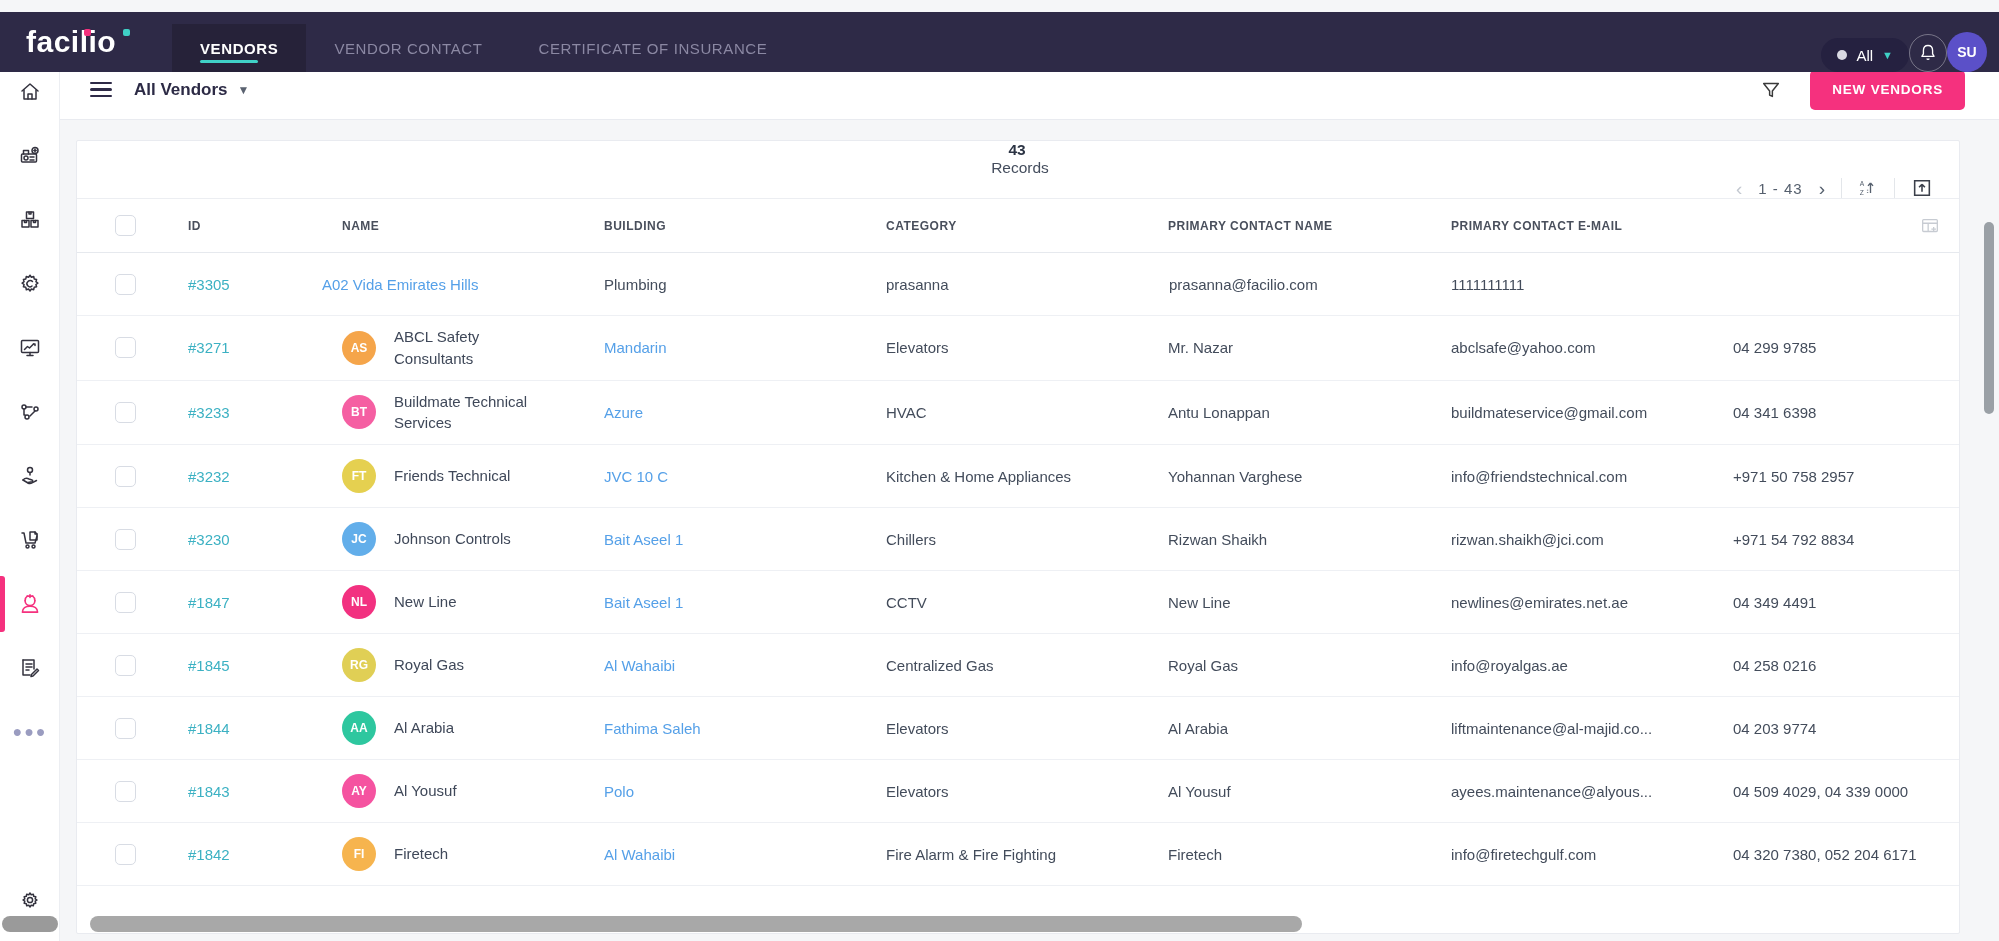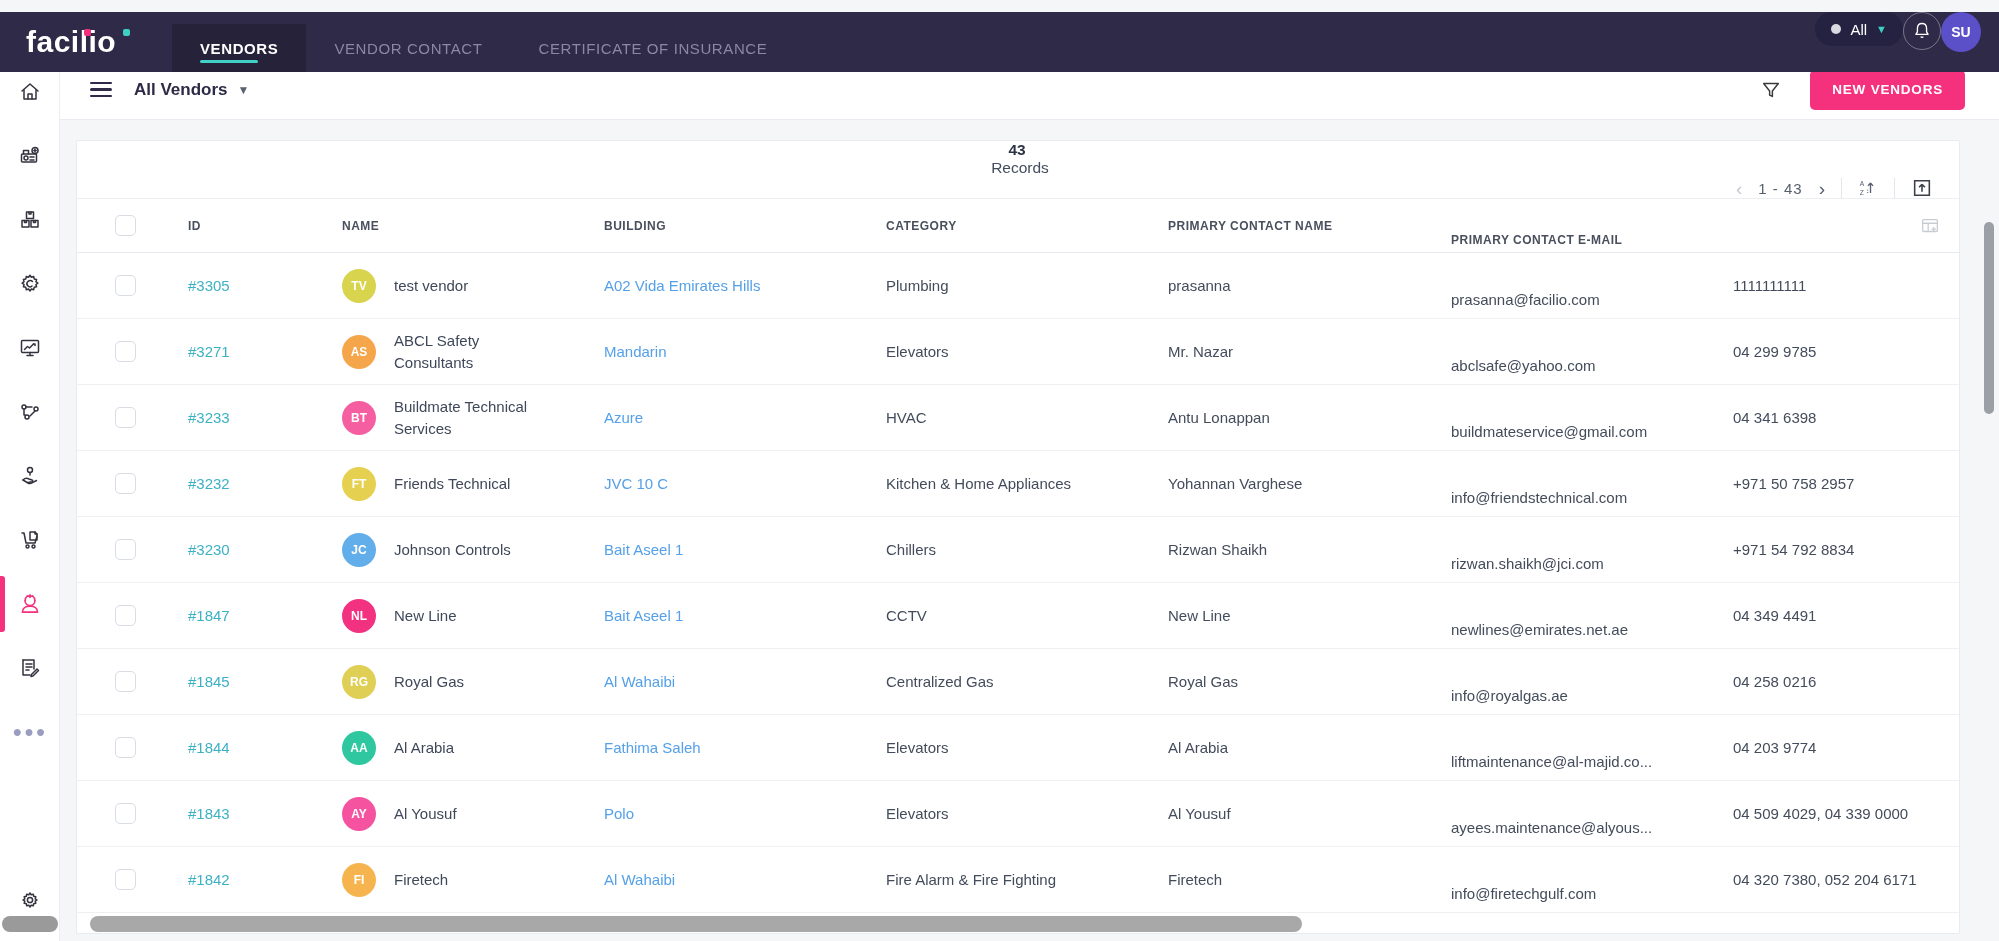"All" .nav-right { align-items: flex-start -> flex-end; padding-right: 18px -> 12px }
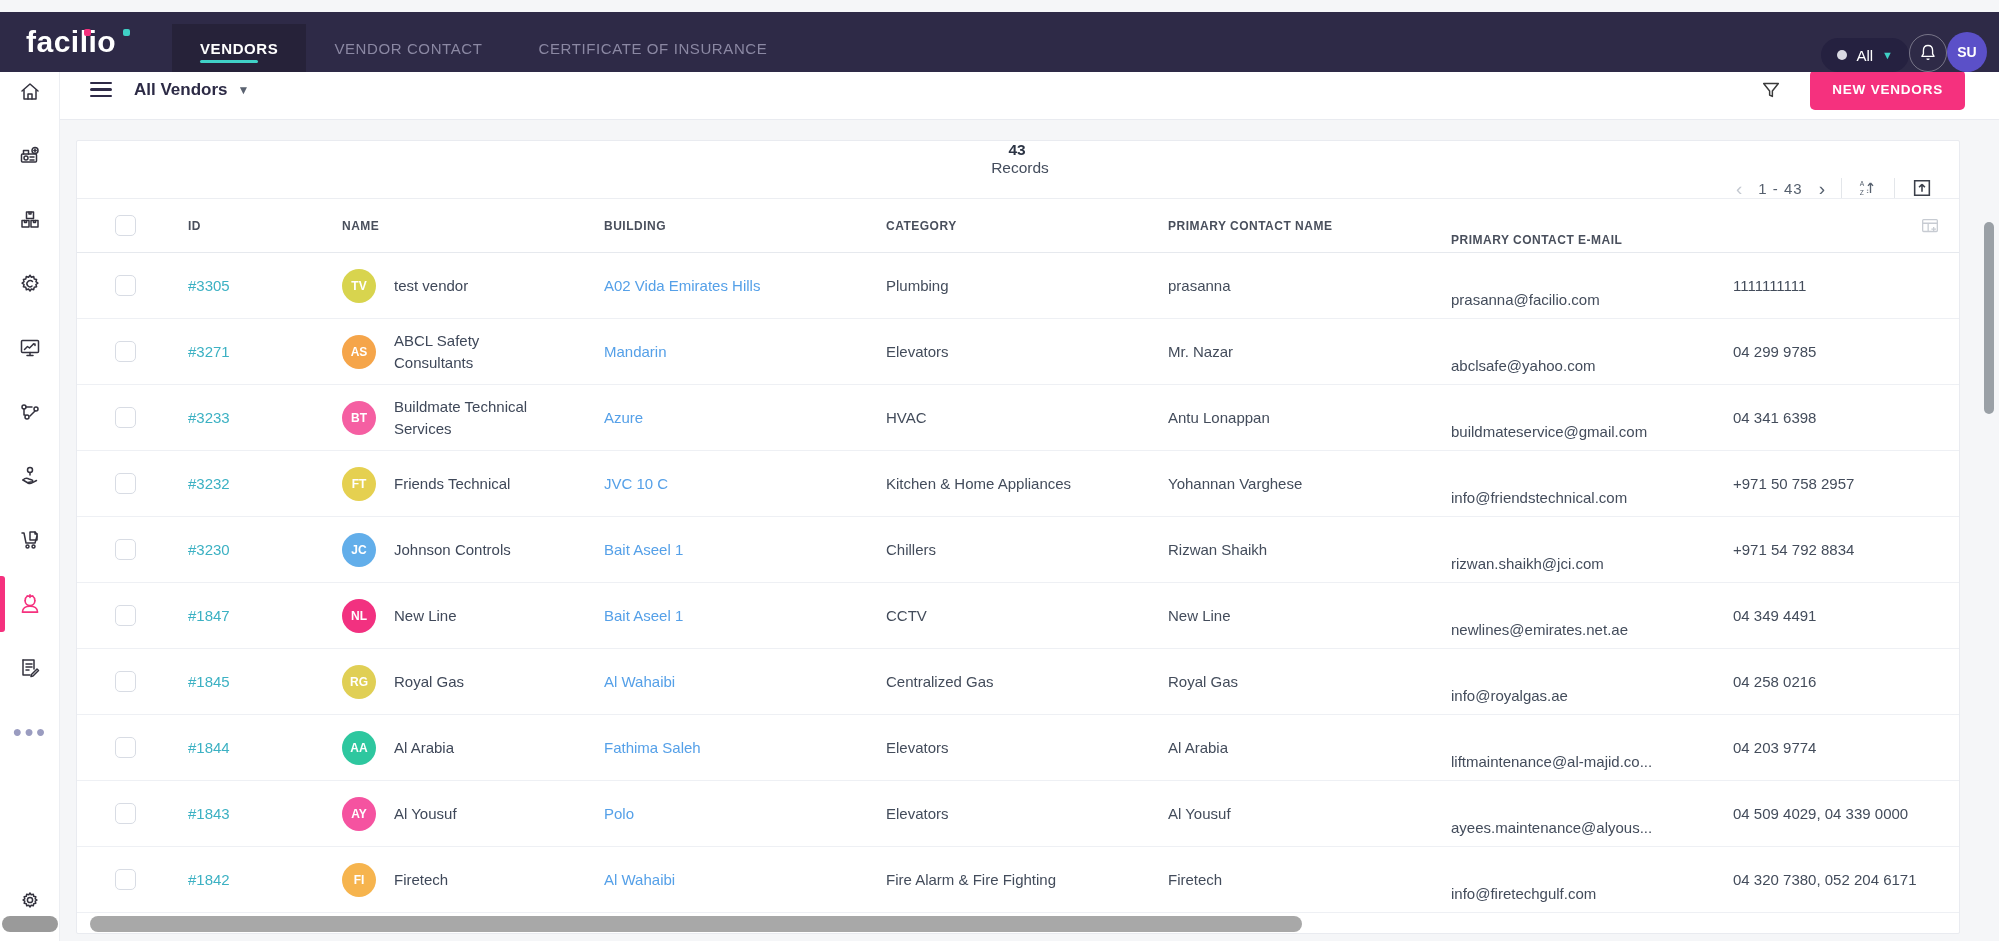"PRIMARY CONTACT E-MAIL" .col-email { margin-top: 28px -> none }
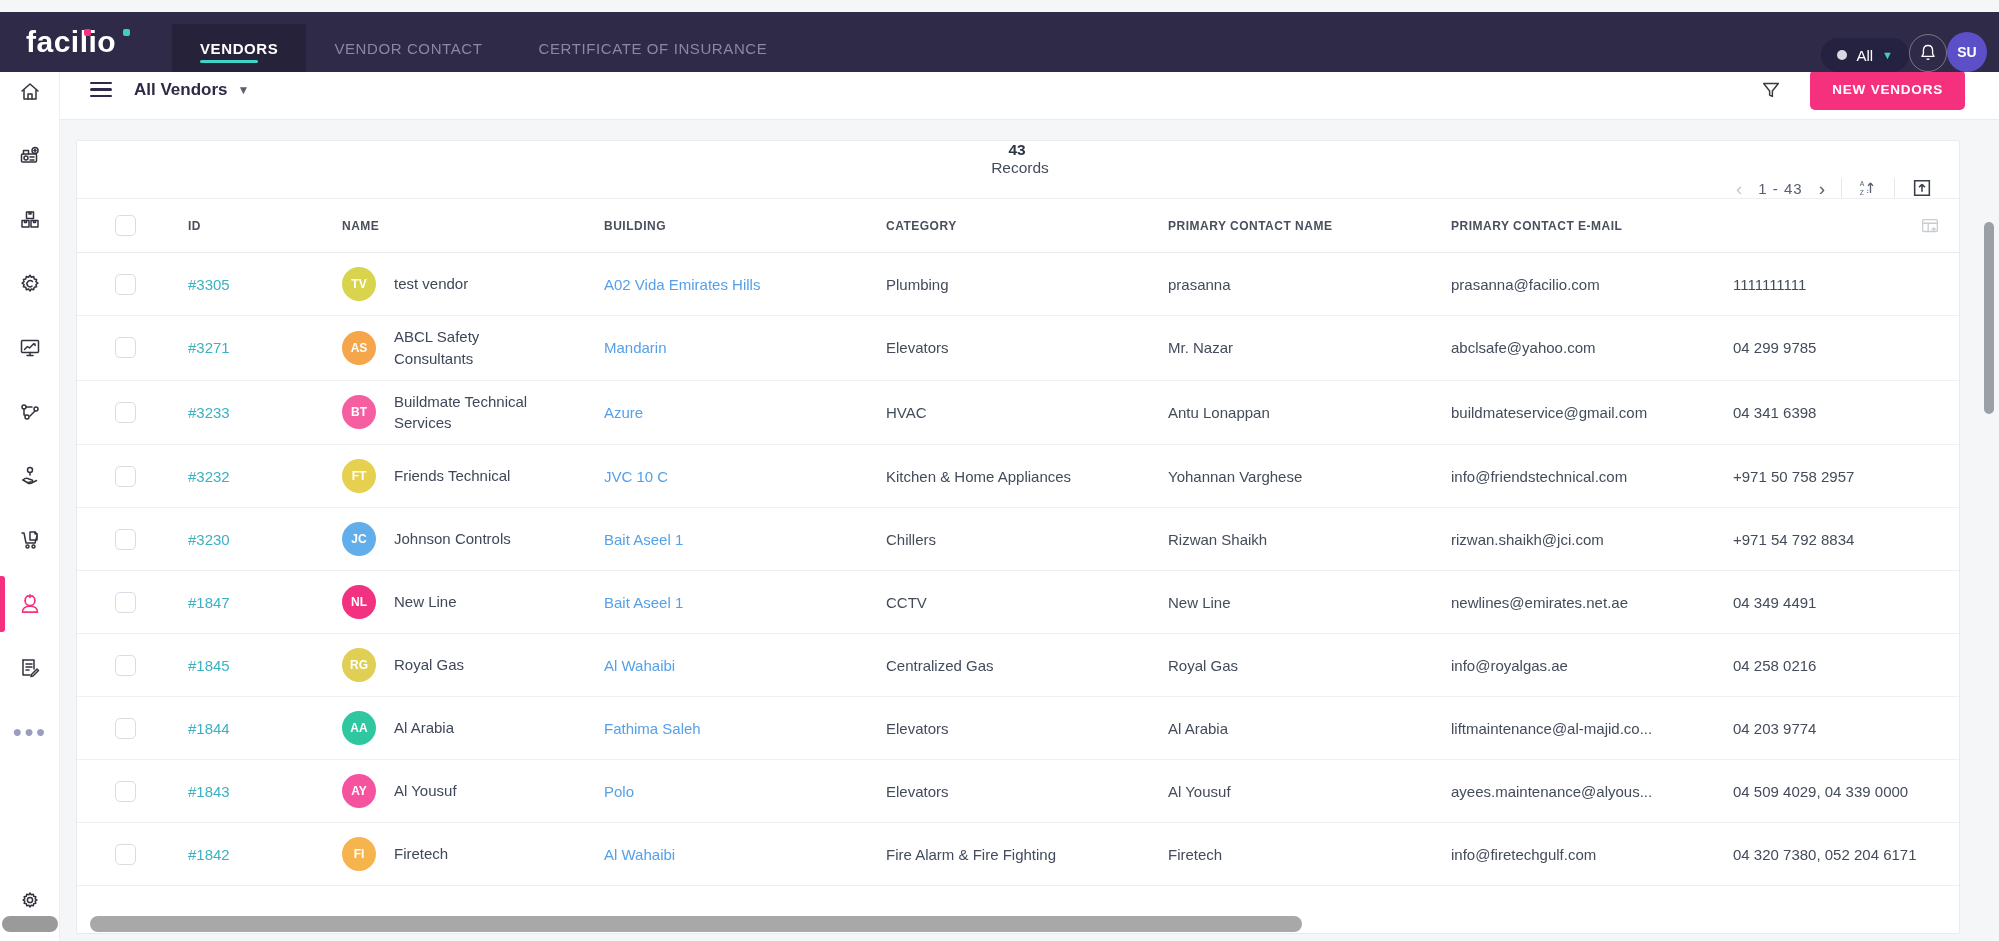"TV" div.cell { html: <div> <span>TV</span> <span>test vendor</span> </div> -> none }
